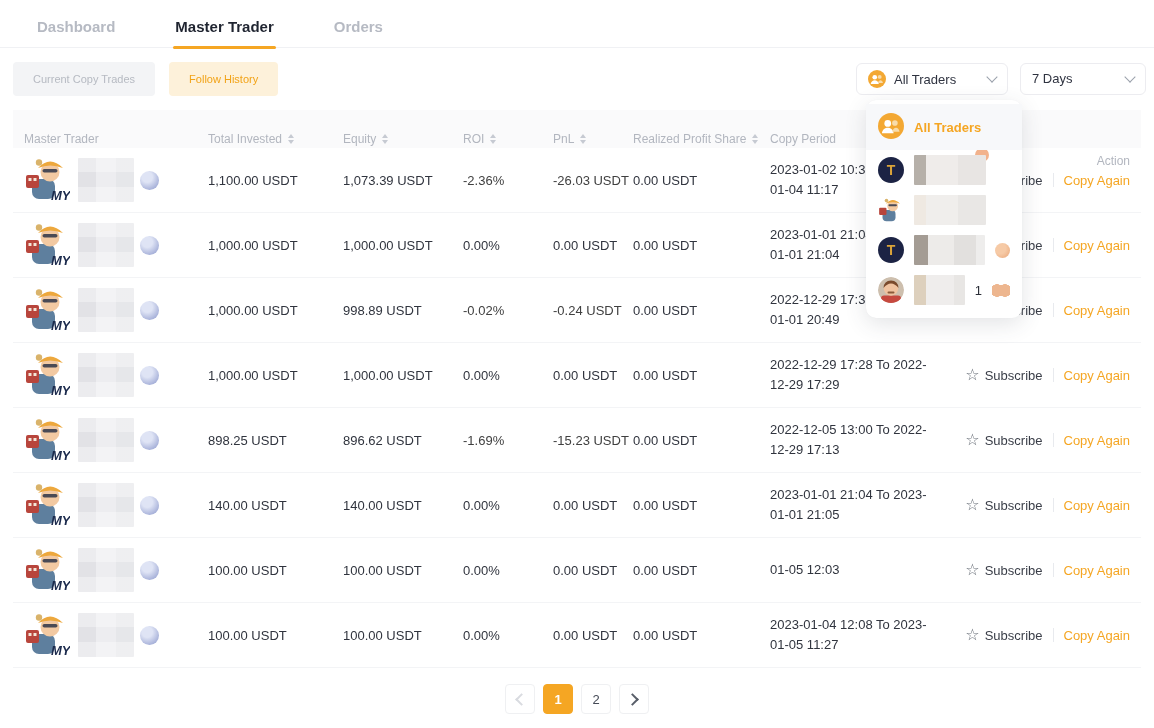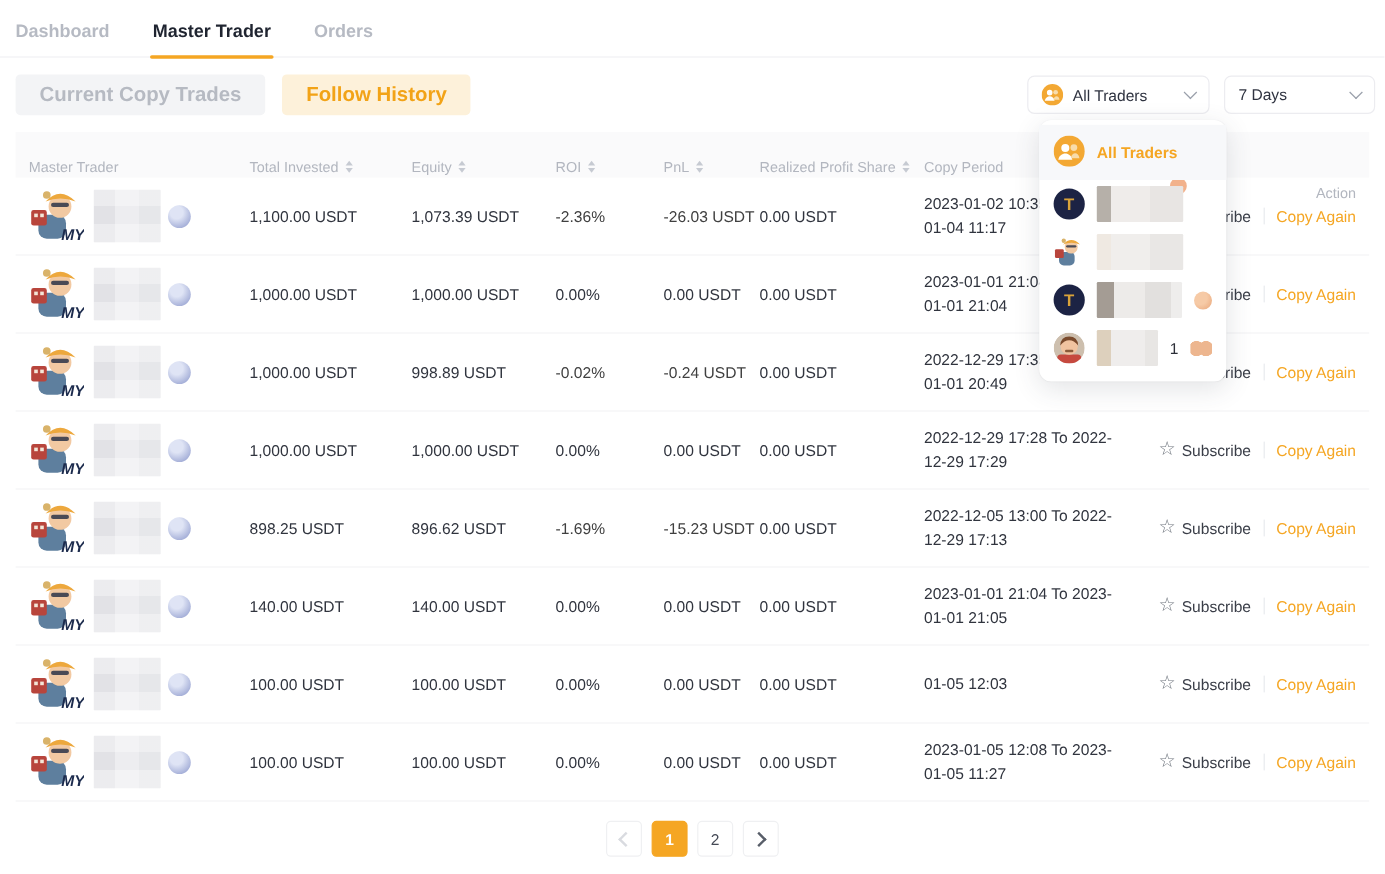"Dashboard" .tab { margin-left: none -> 24px }
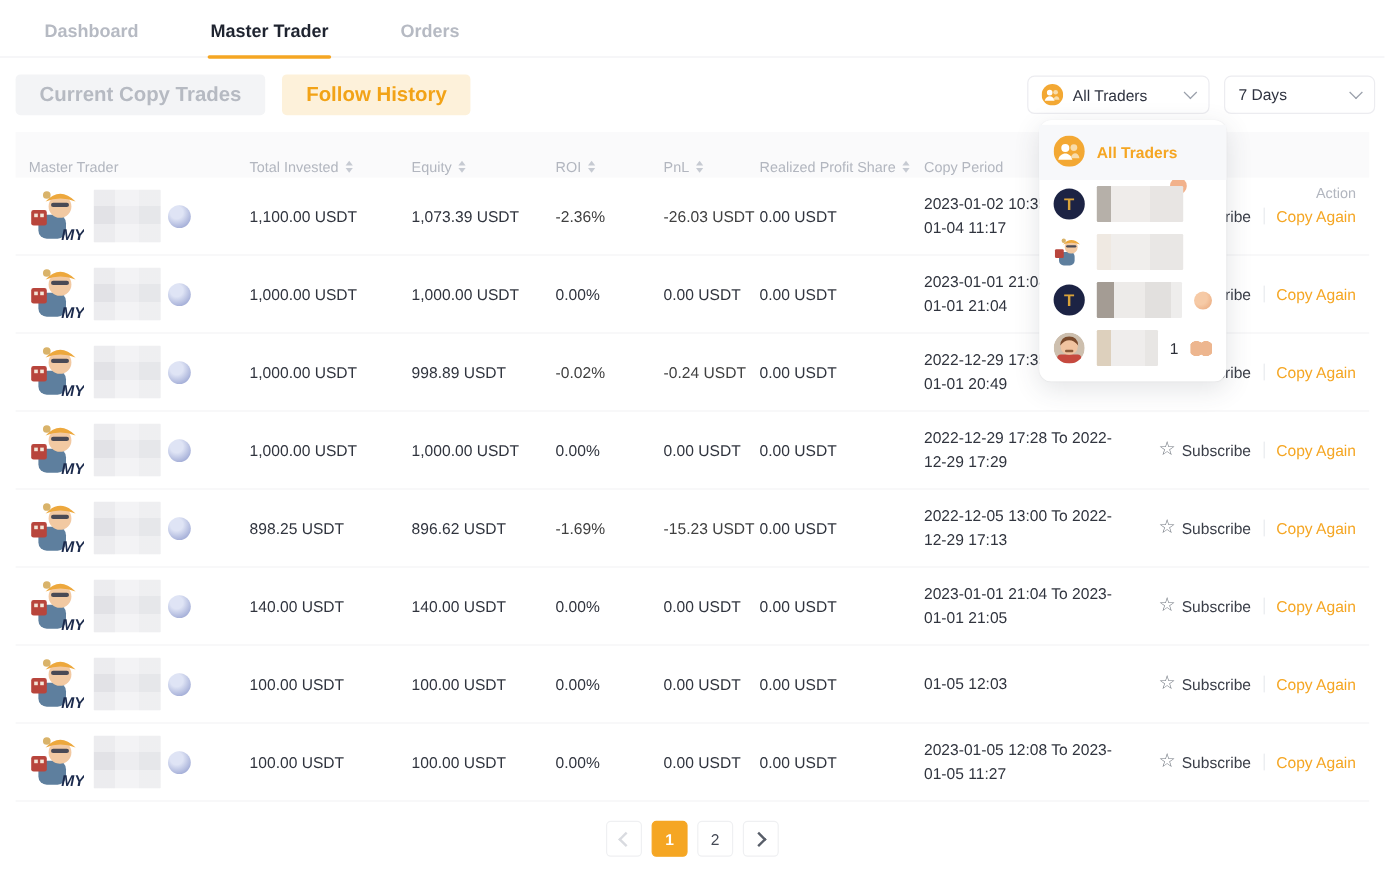"Current Copy Trades" .btn { font-size: 17px -> 11px; font-weight: bold -> normal }
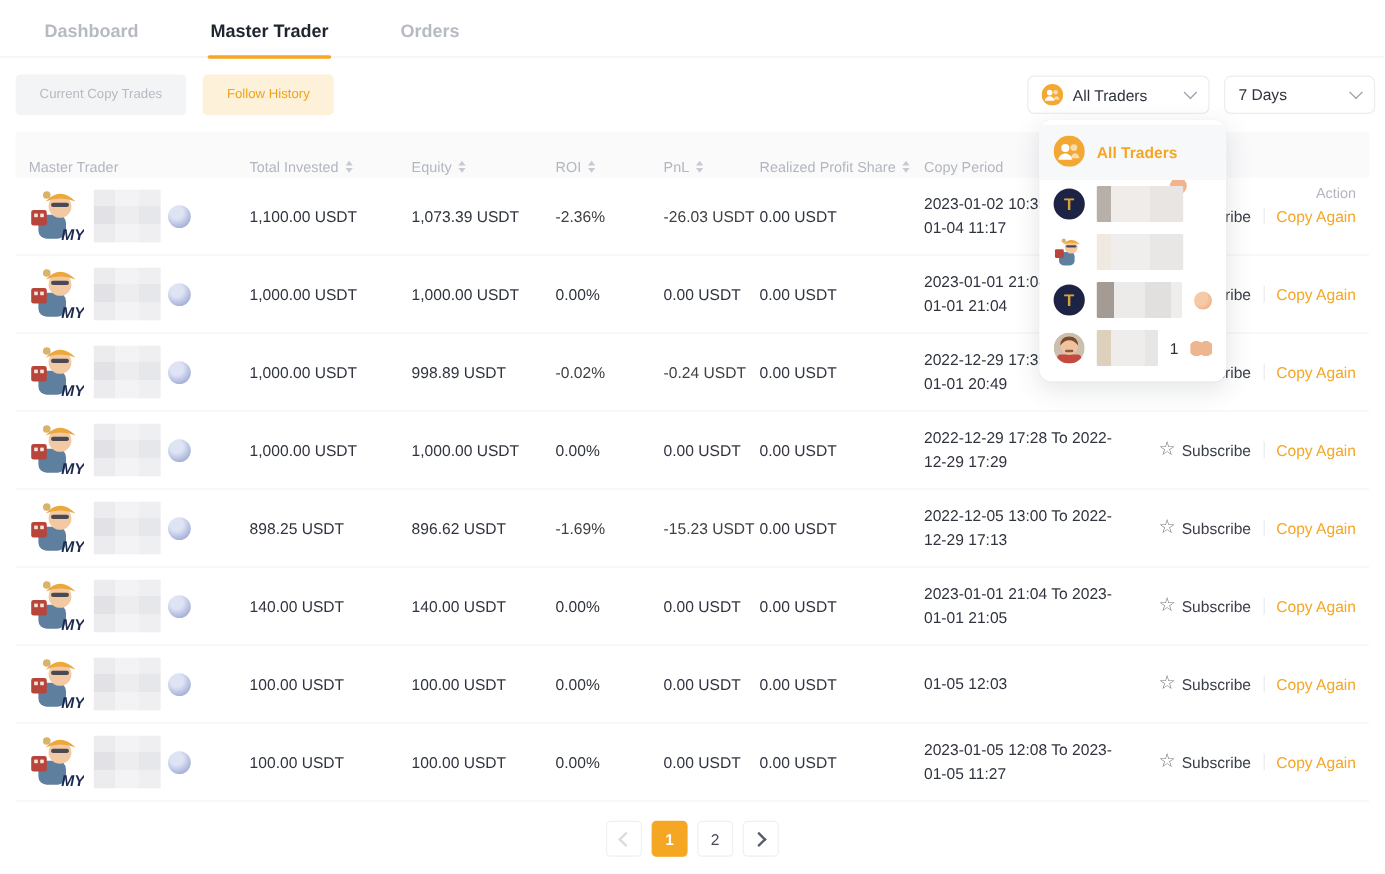"2023-01-05 12:08 To 2023-" span { text: 2023-01-05 -> 2023-01-04 }
